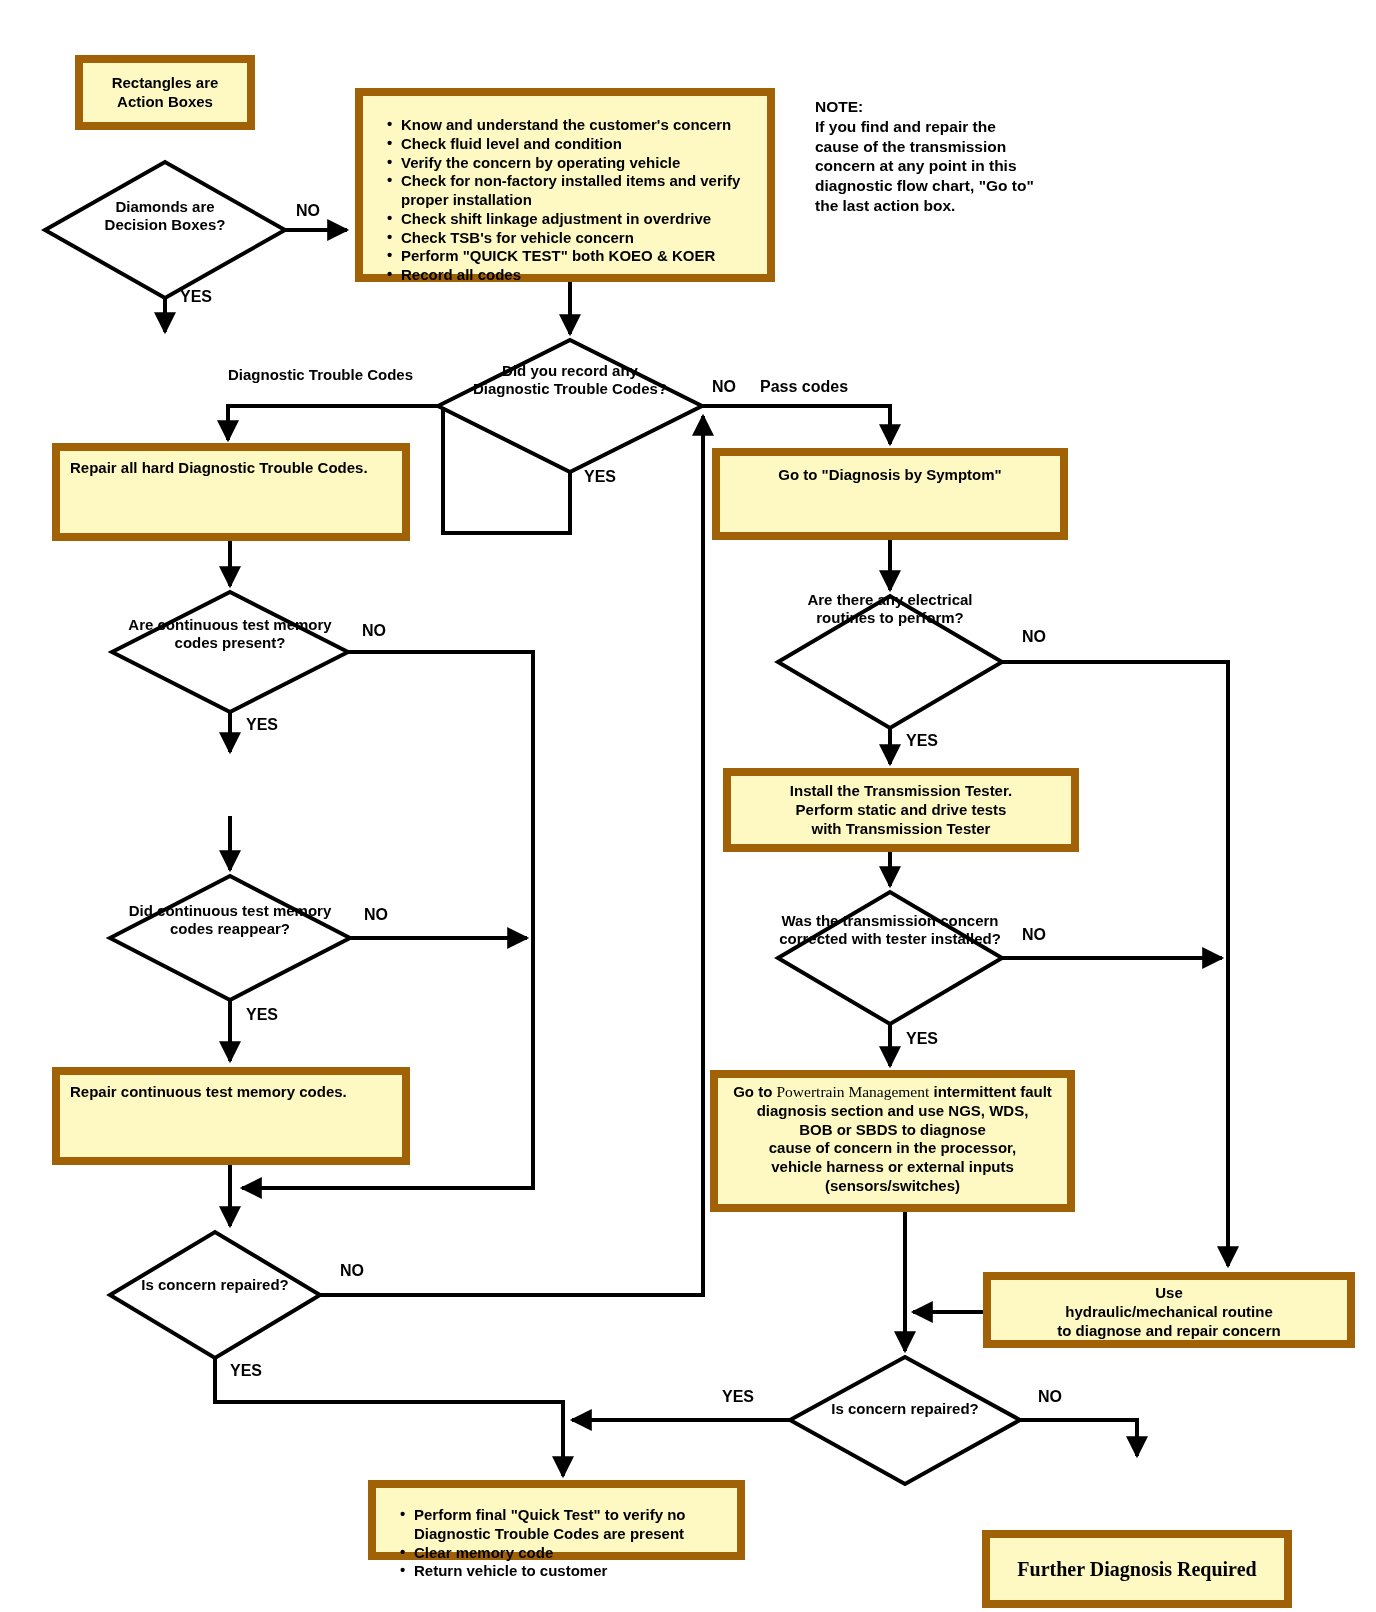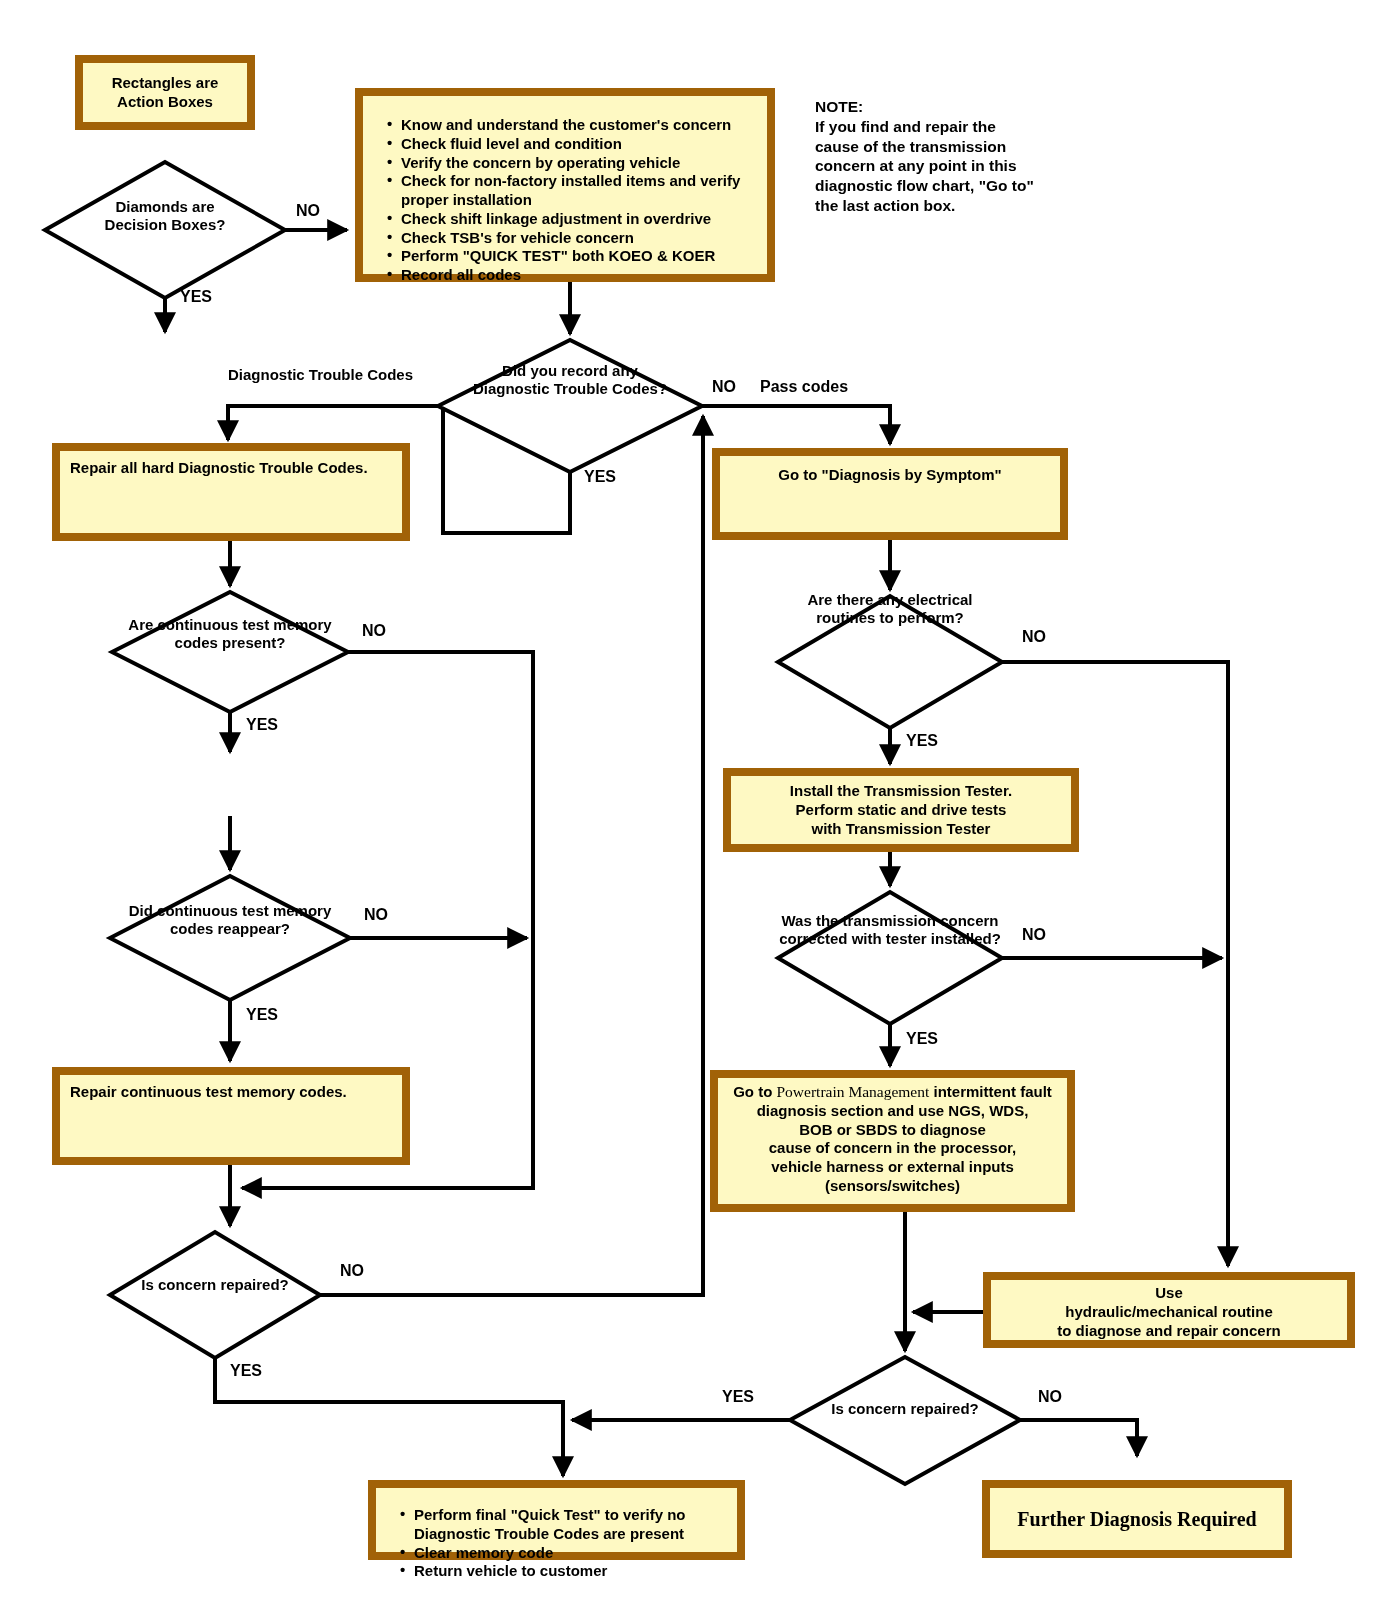"Further Diagnosis Required" div.box { top: 1480px -> 1530px }
